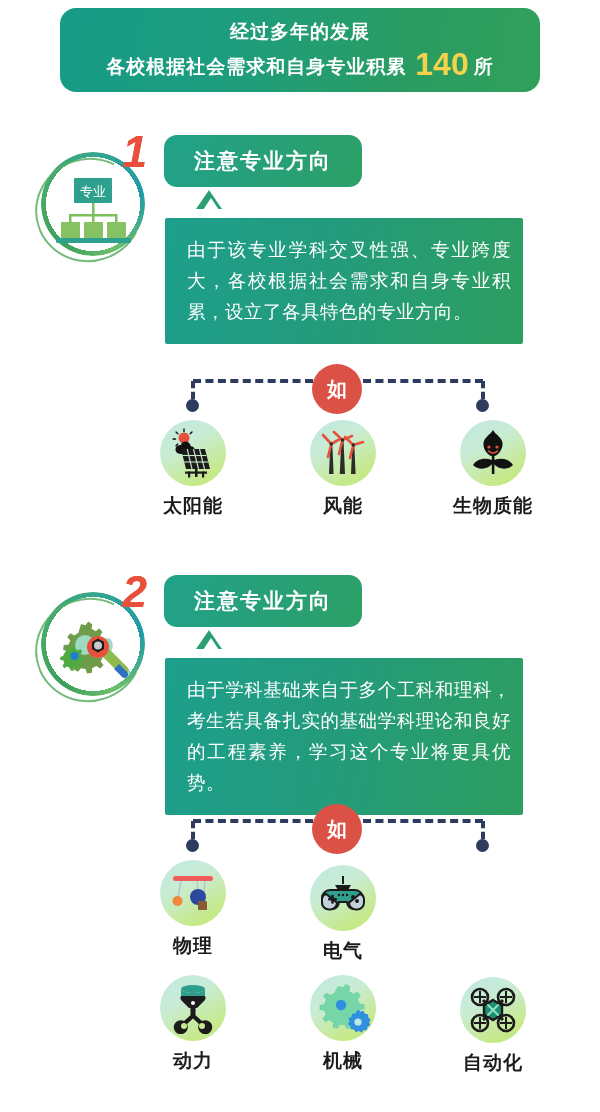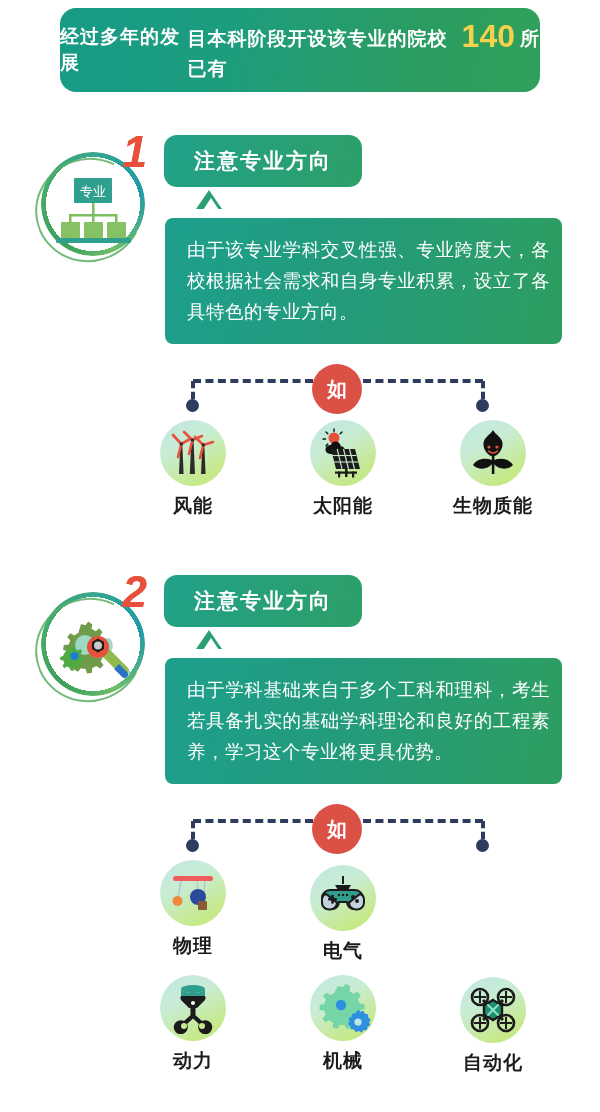"经过多年的发展" .banner { flex-direction: row -> column }
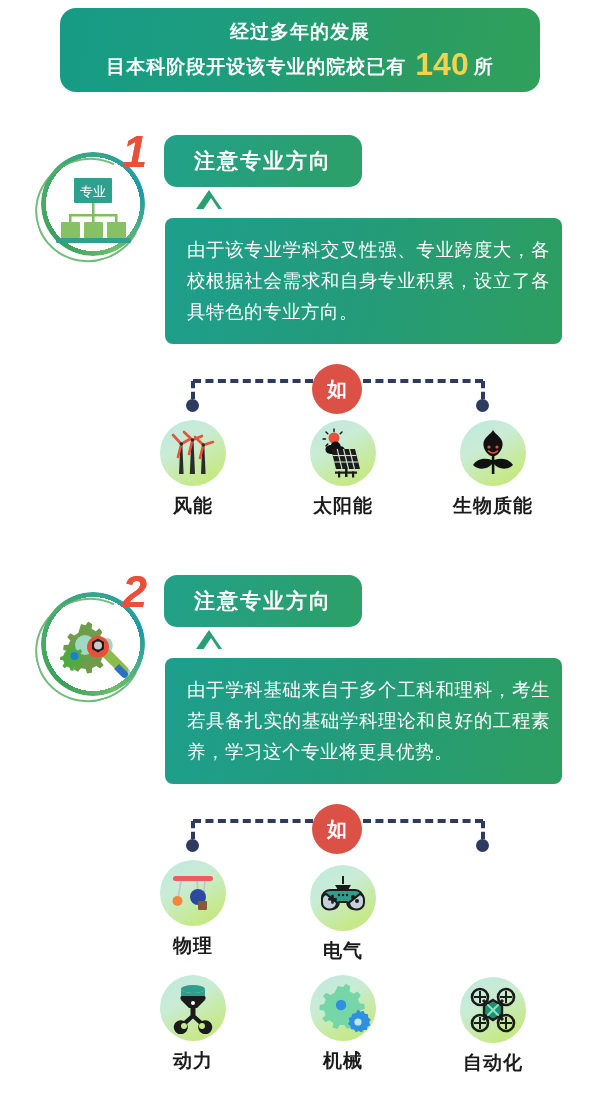"目本科阶段开设该专业的院校已有" span { text: 目本科阶段开设该专业的院校已有 -> 各校根据社会需求和自身专业积累 }
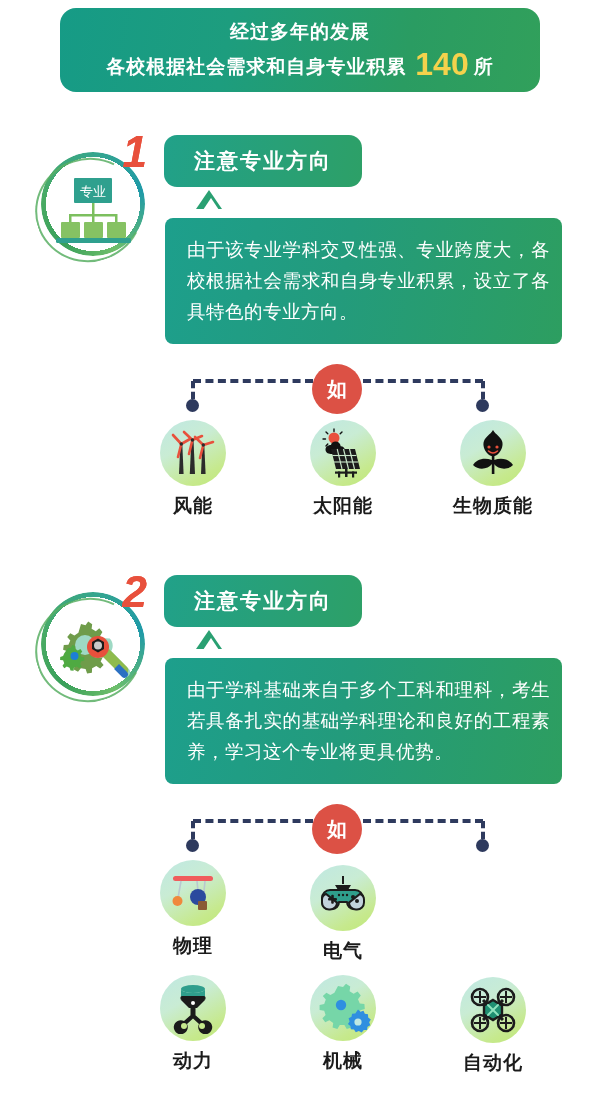"由于该专业学科交叉性强、专业跨度大，各校根据社会需求和自身专业积累，设立了各具特" .body-box { border-radius: 8px -> 2px; width: 397px -> 358px }
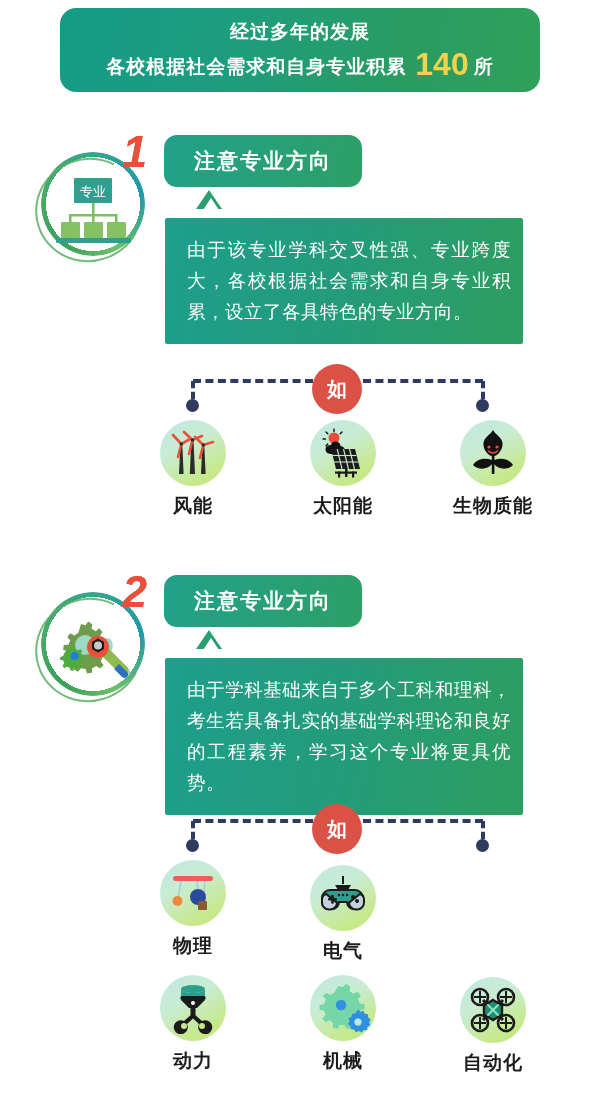"风能" div.icon-cell { order: before "太阳能" -> after "太阳能" }
